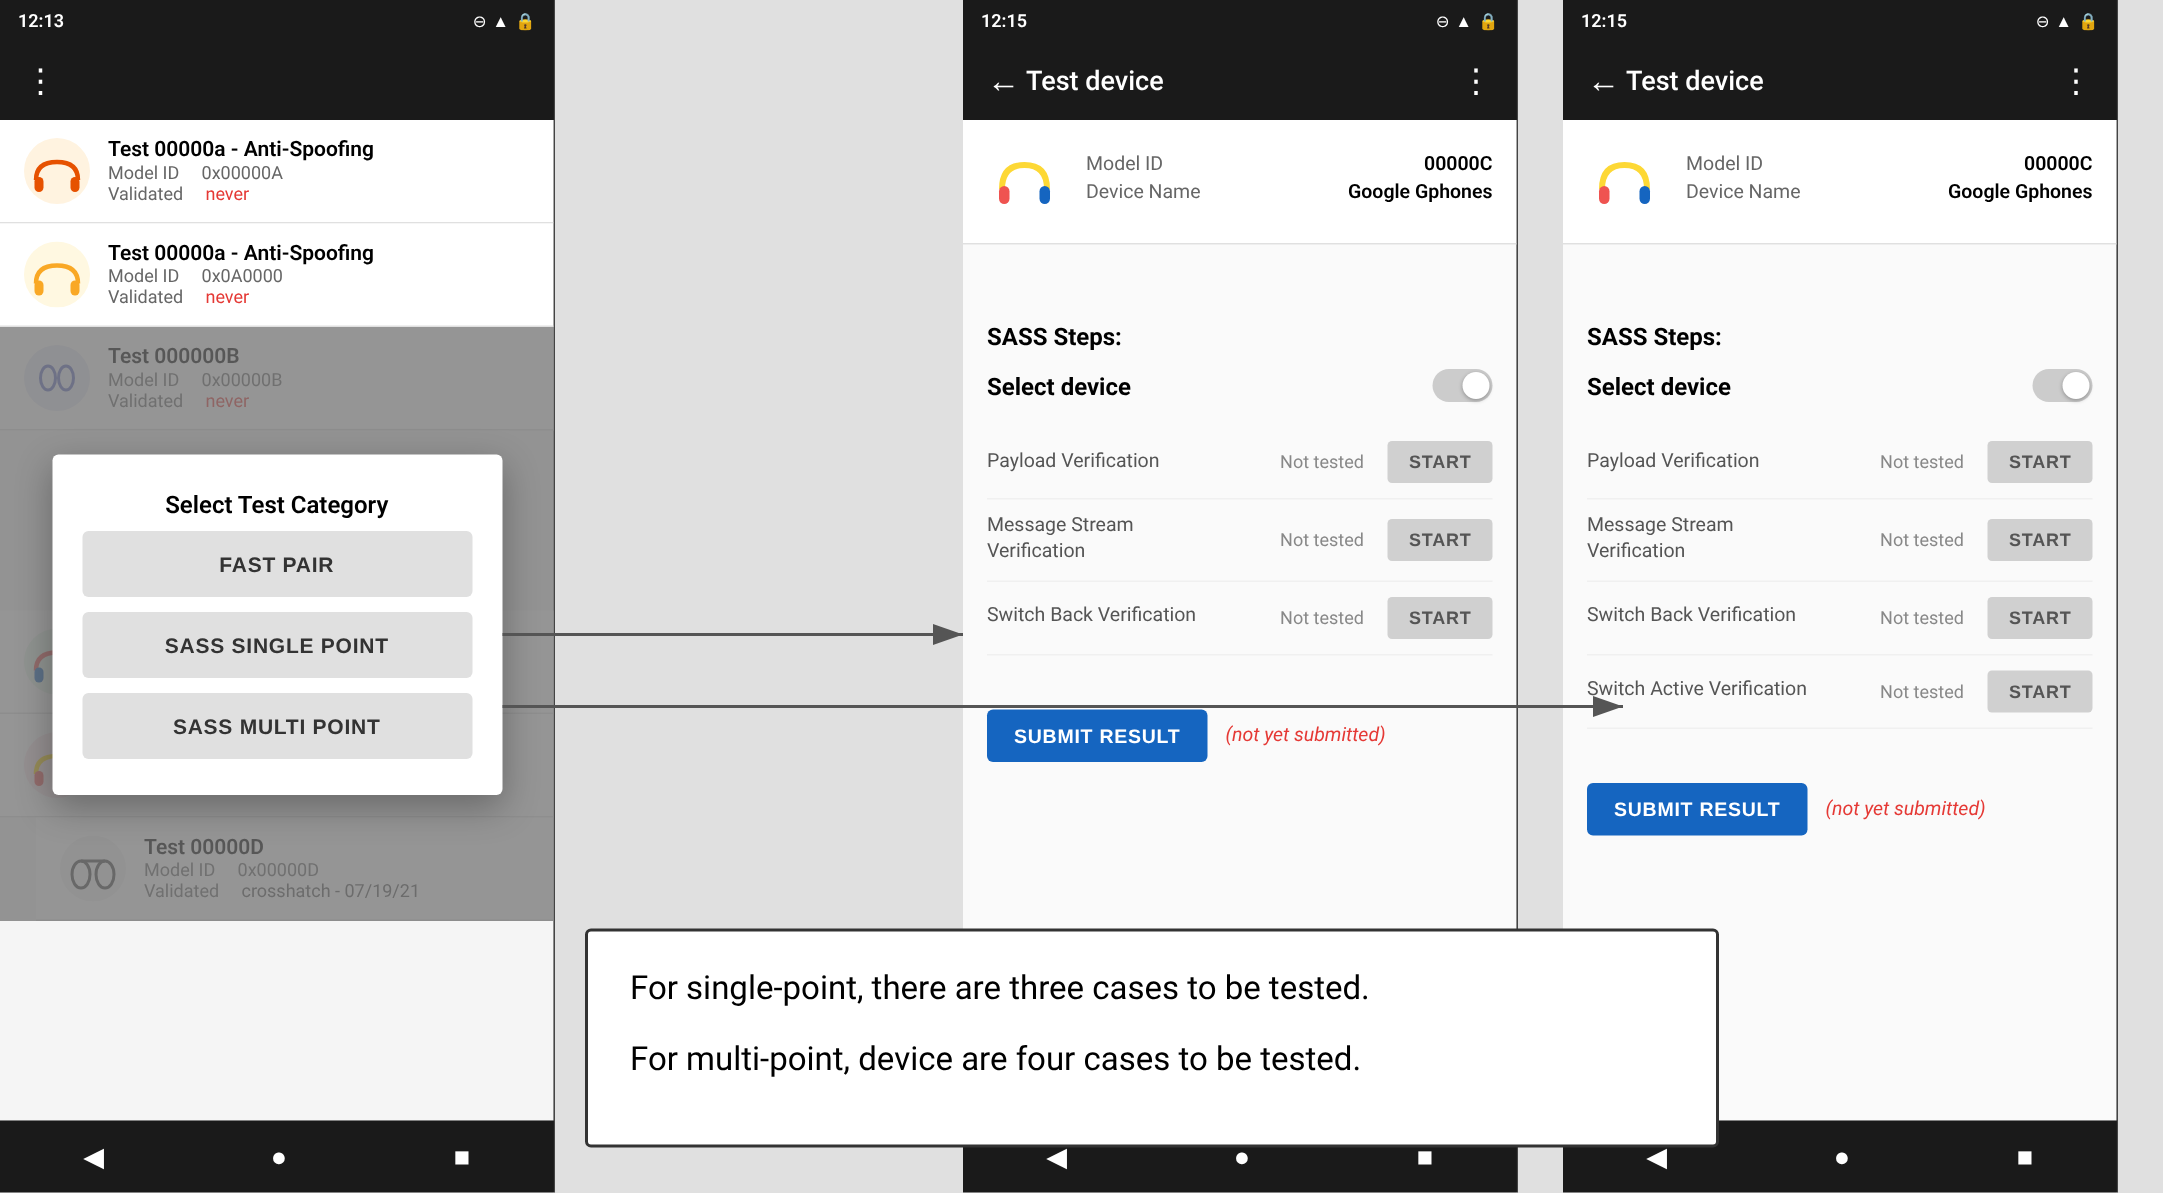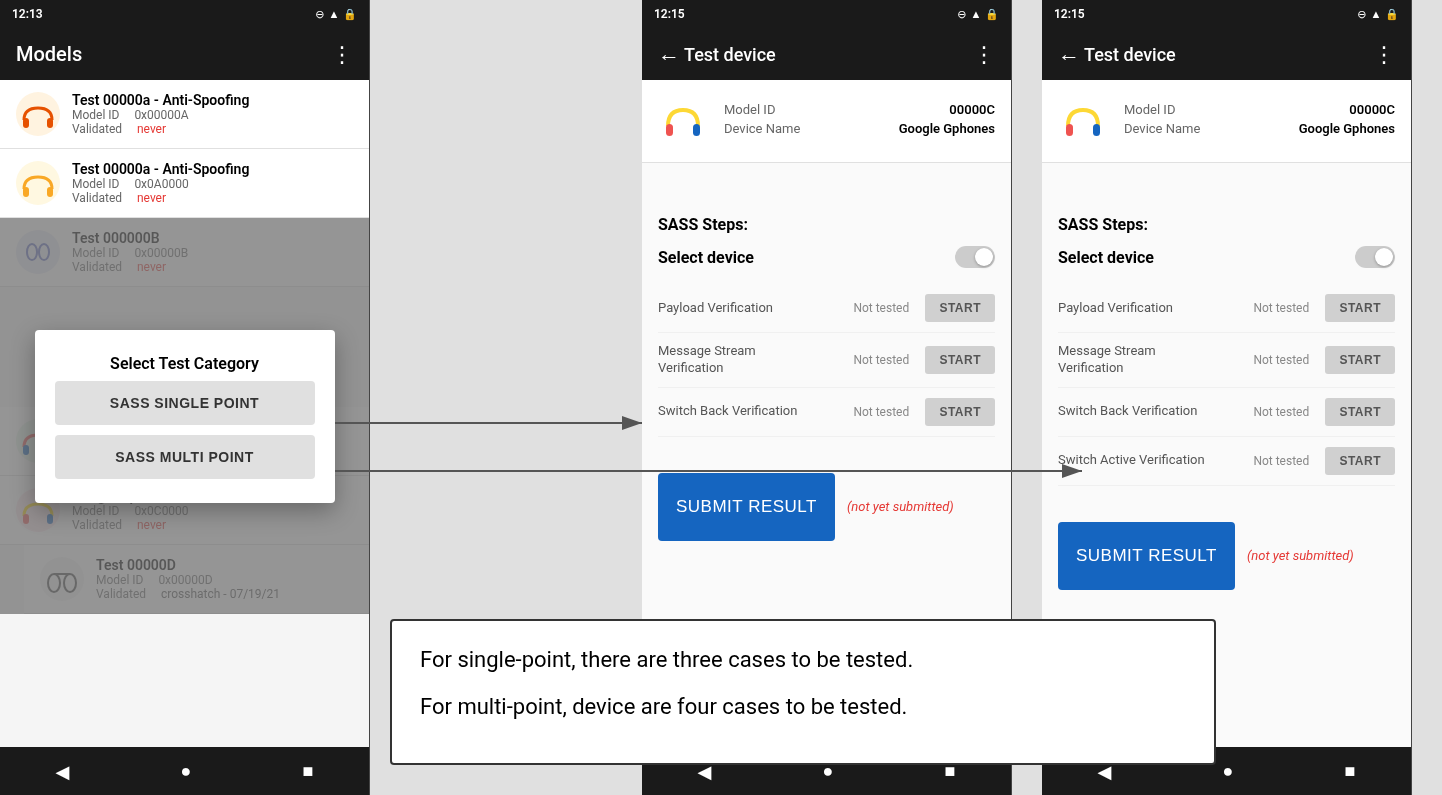"Models" span { html: <span>Models</span> -> none }
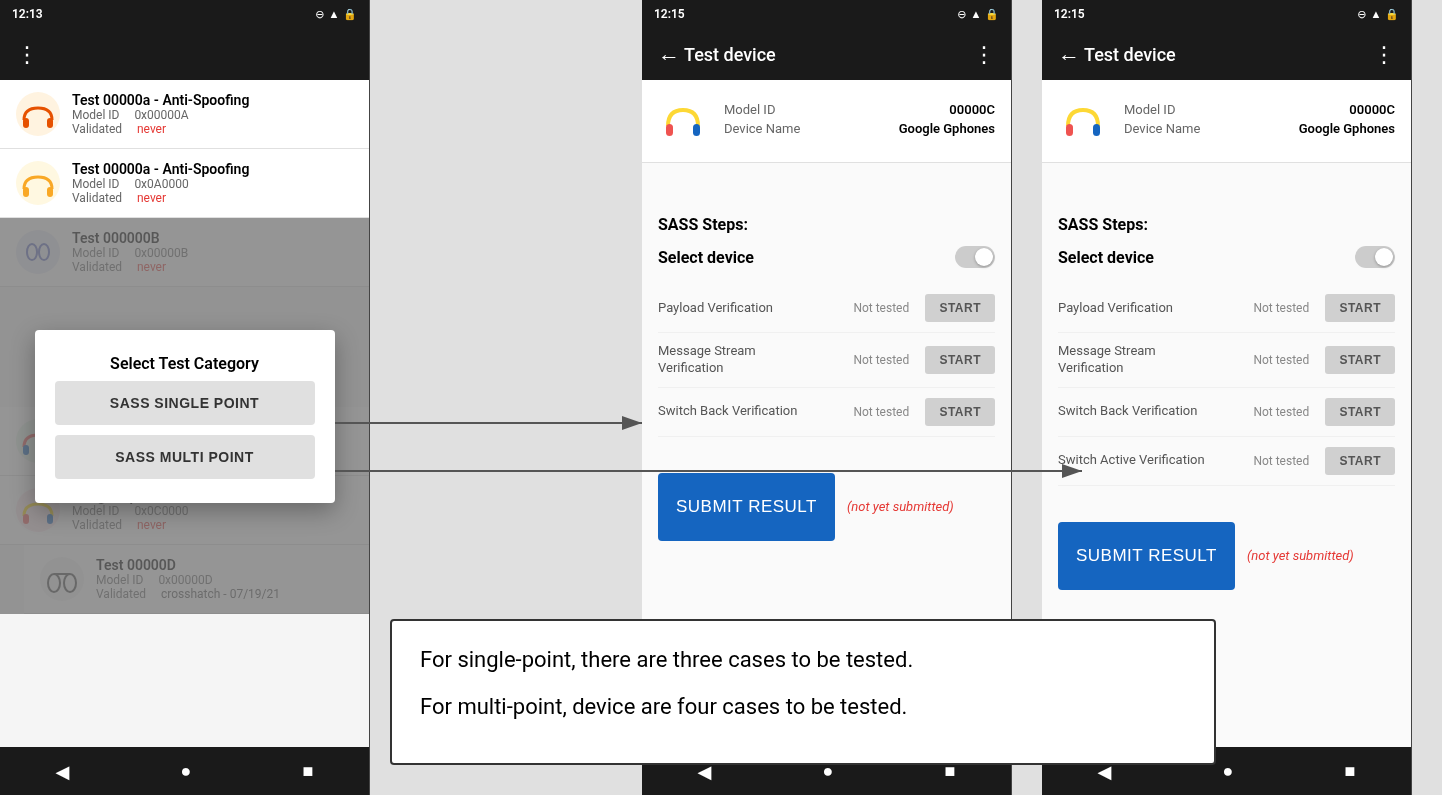"FAST PAIR" button.modal-btn { html: none -> <button>FAST PAIR</button> }
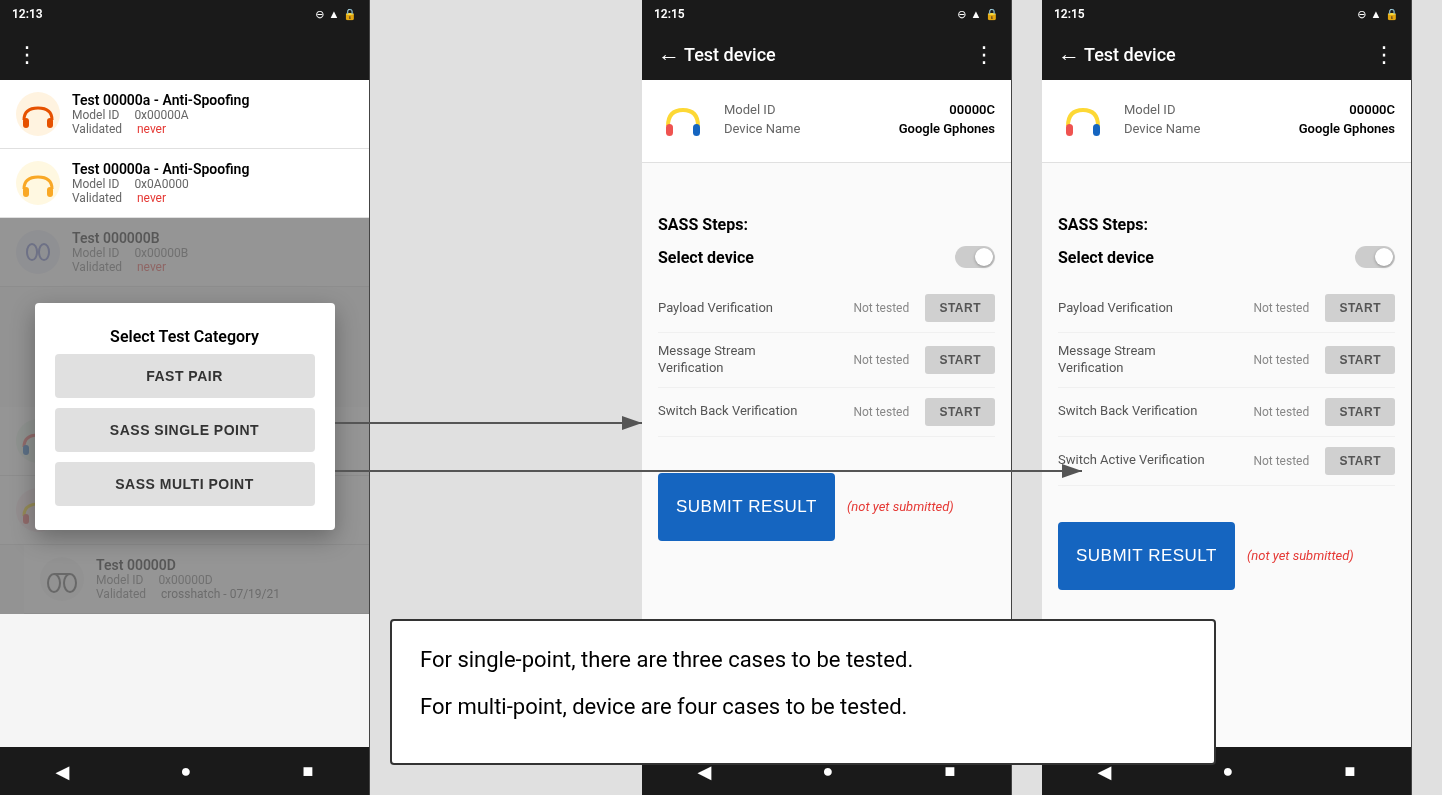"SUBMIT RESULT" .submit-btn { font-size: 17px -> 13px; font-weight: 400 -> 700; padding: 24px 18px -> 10px 18px }
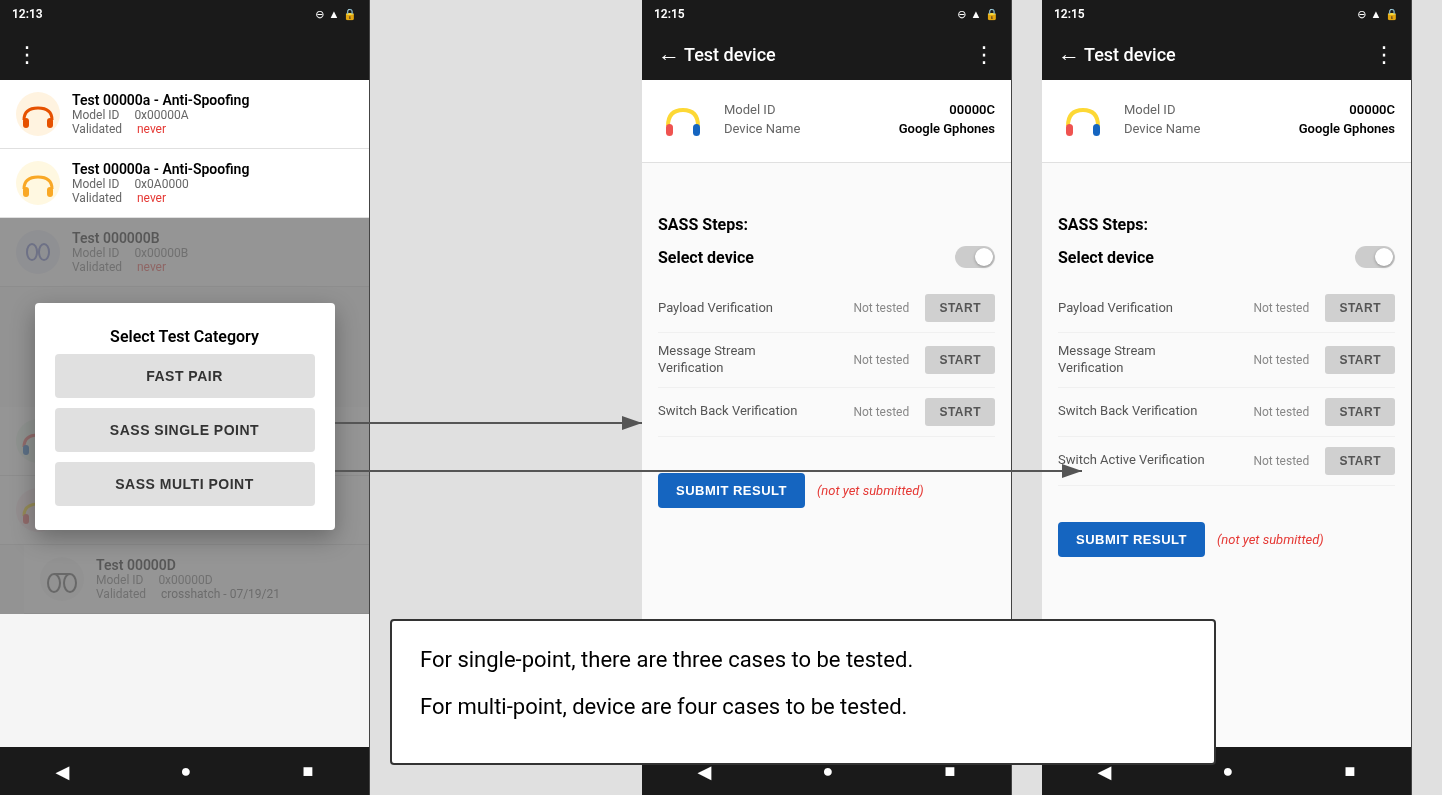"For single-point, there are three" .annotation-box { width: 826px -> 756px }
